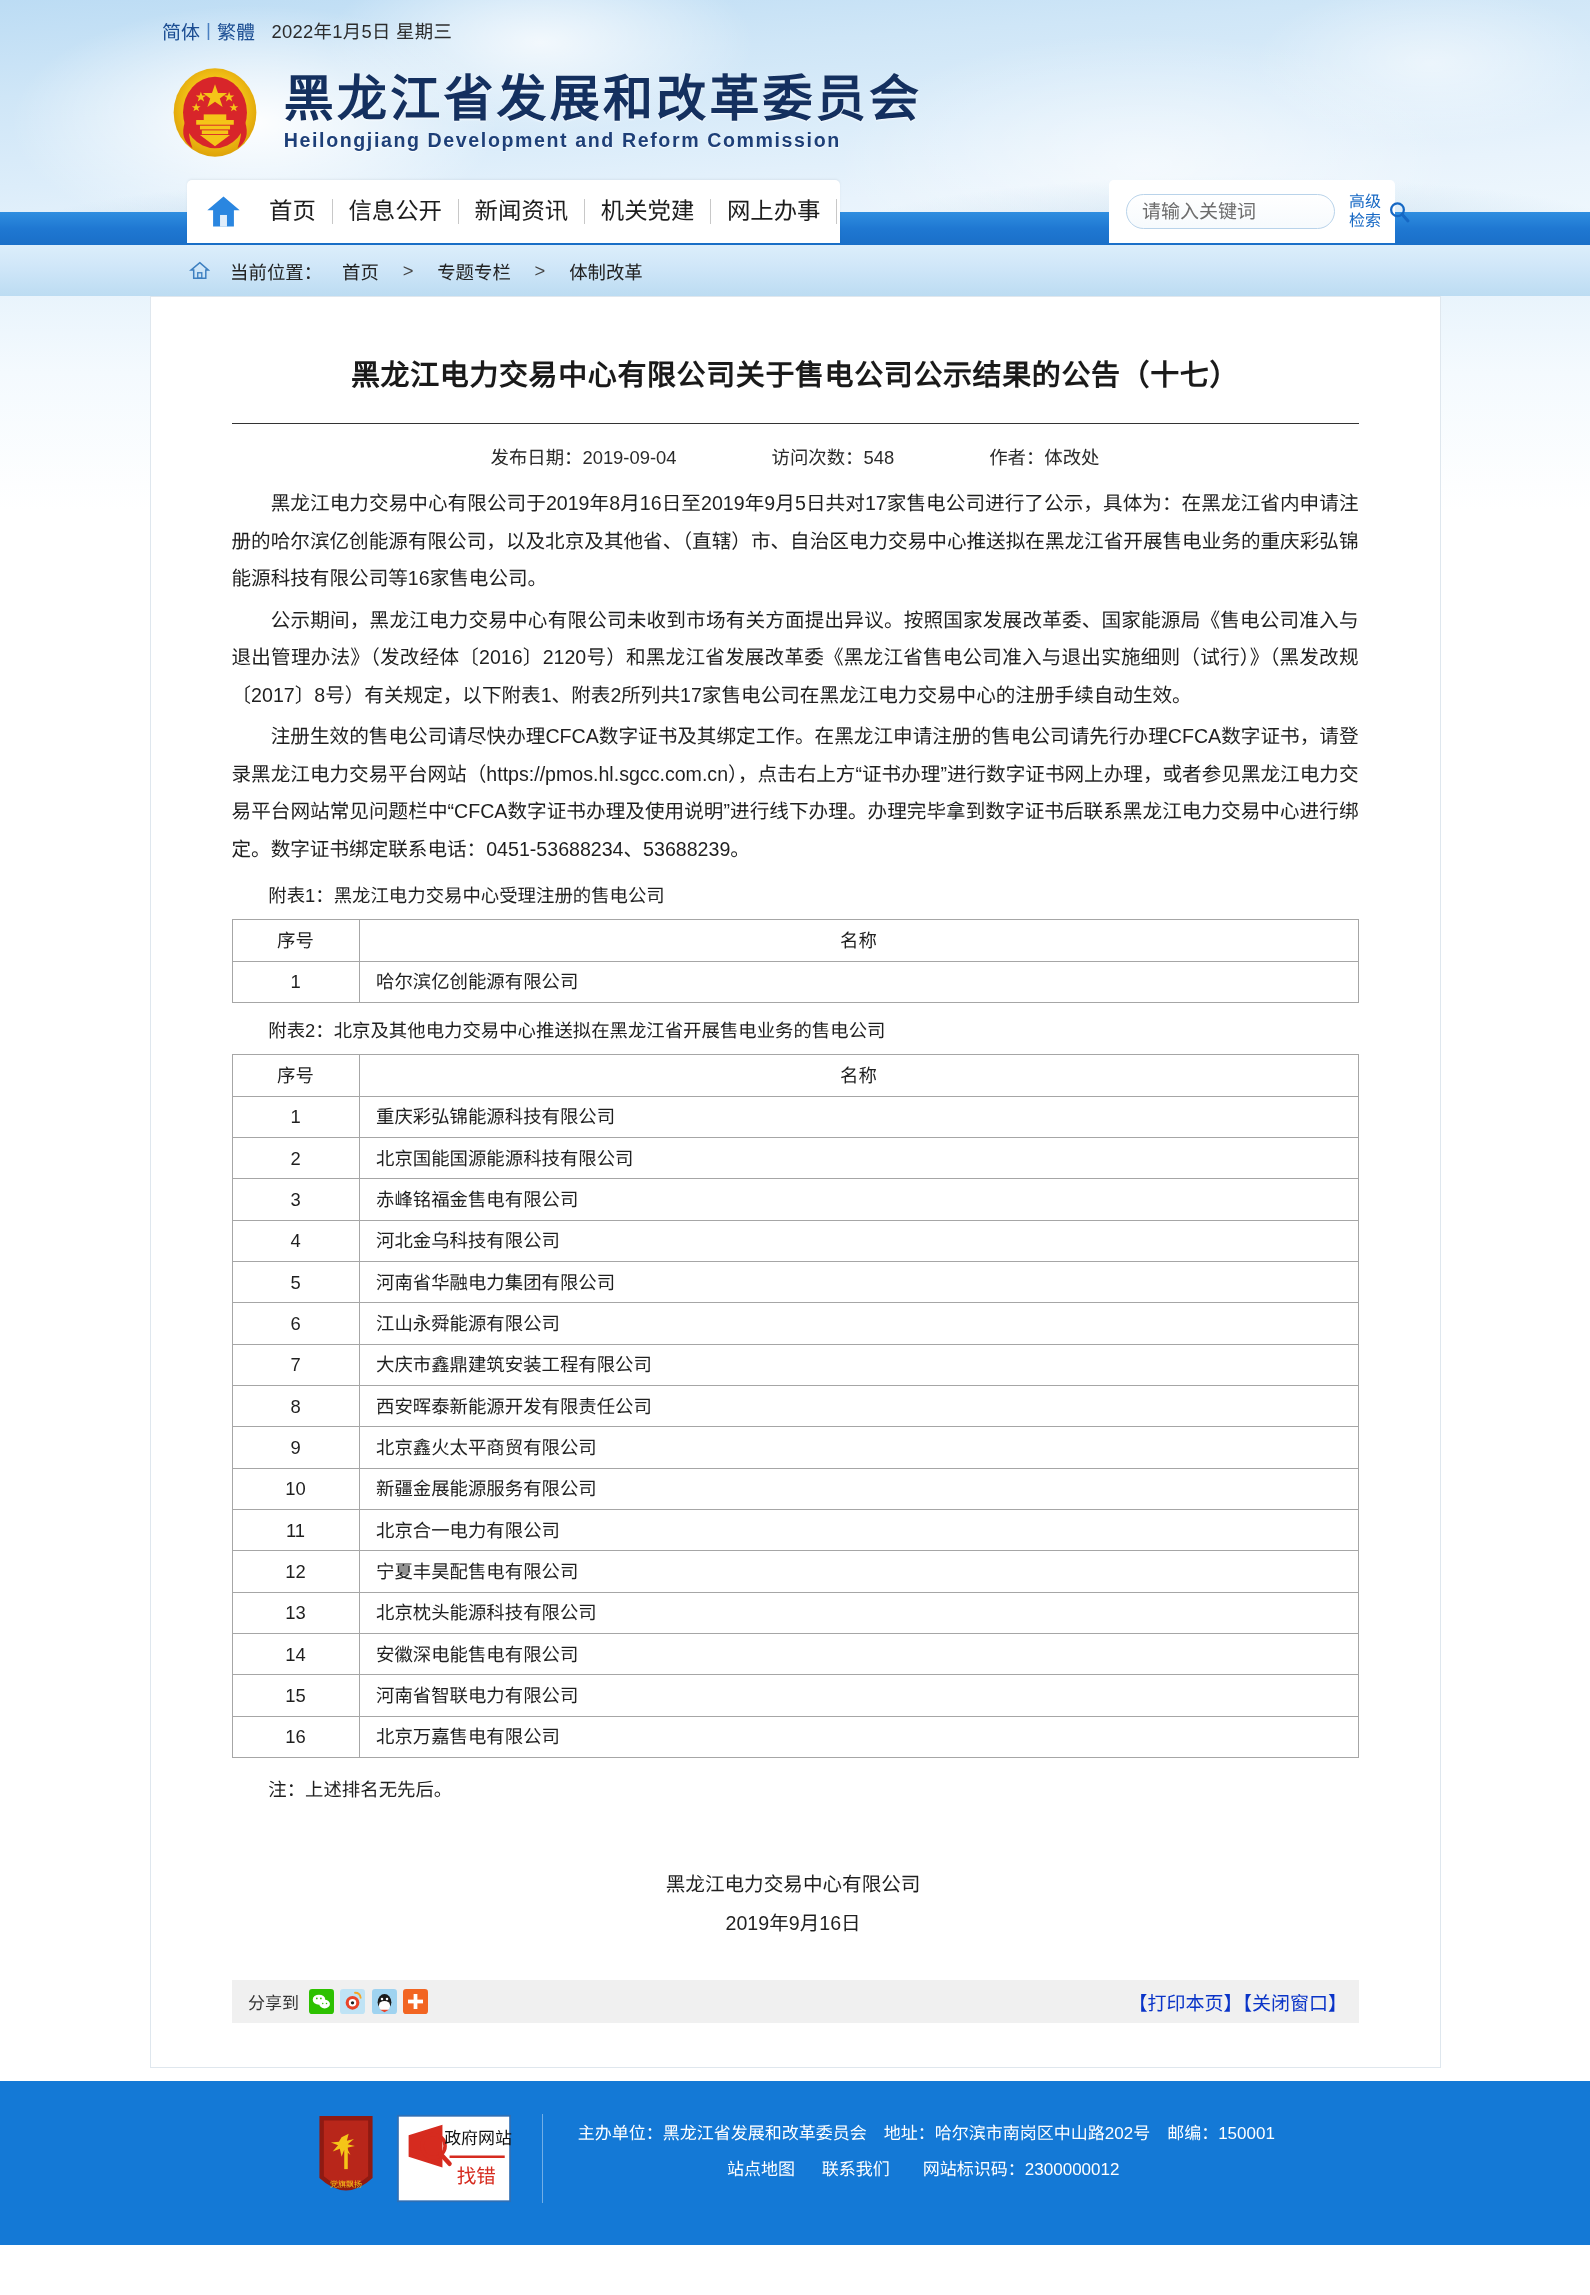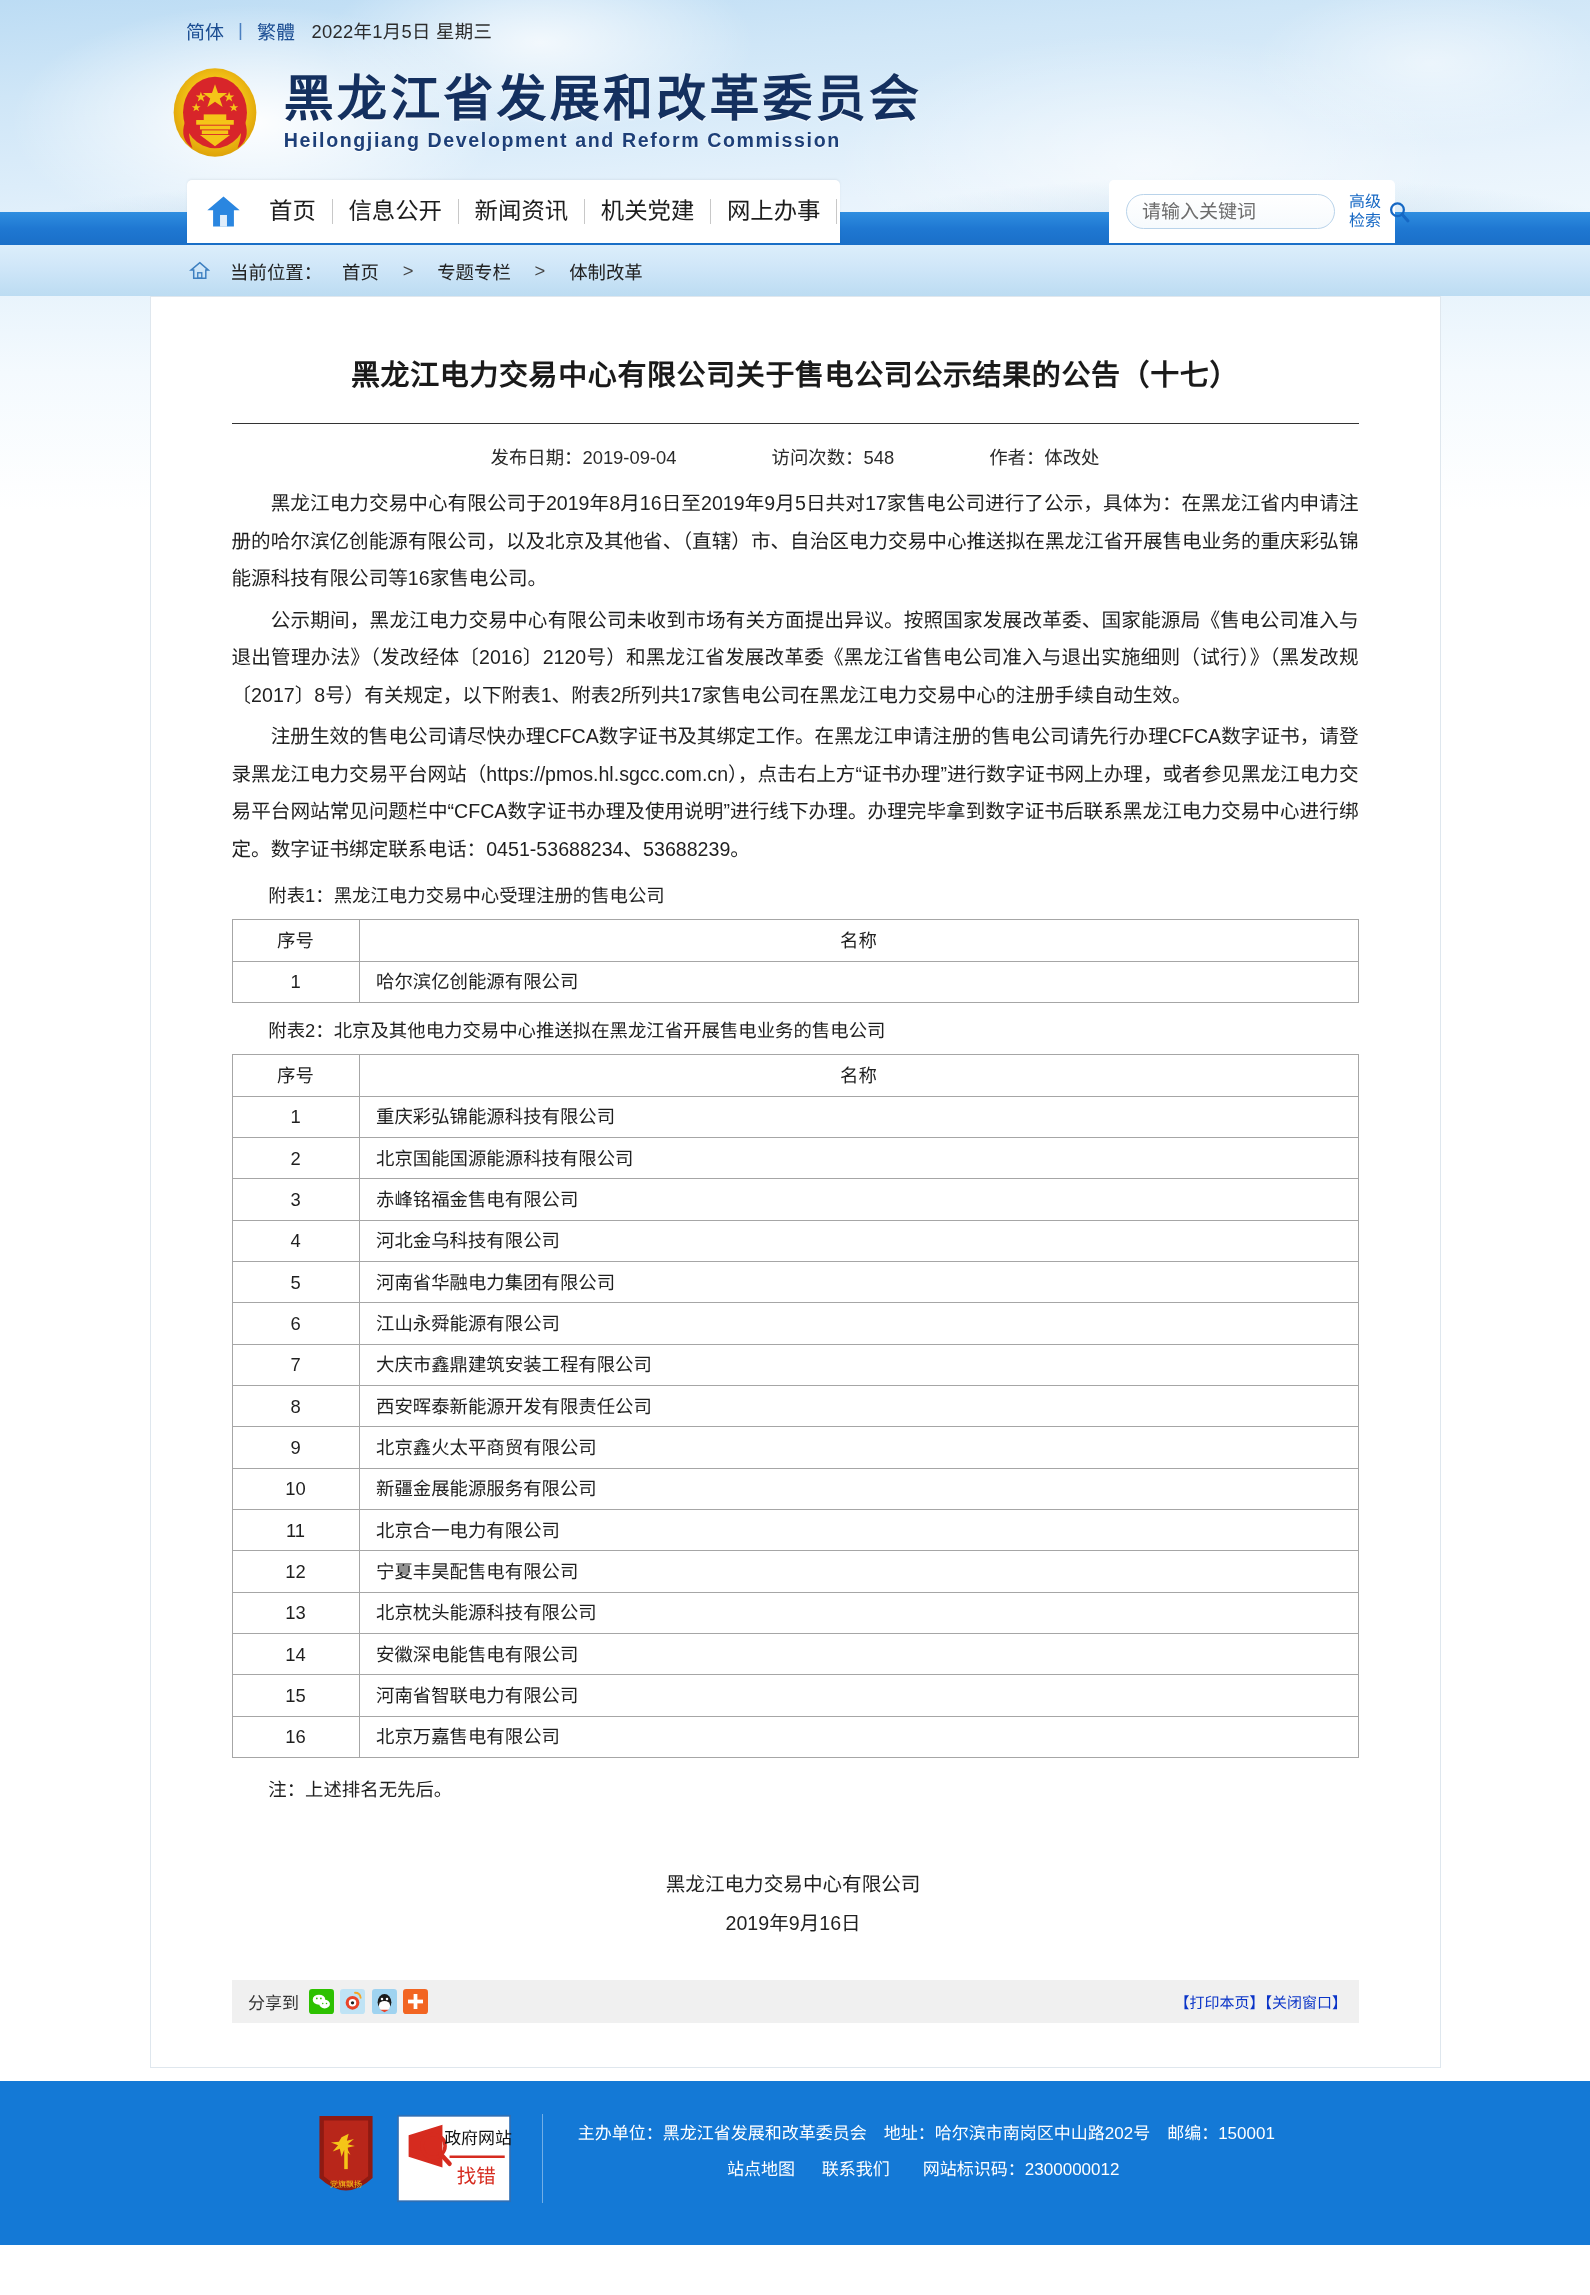"简体" .lang-wrap { gap: 14px -> 6px; margin-left: 24px -> none }
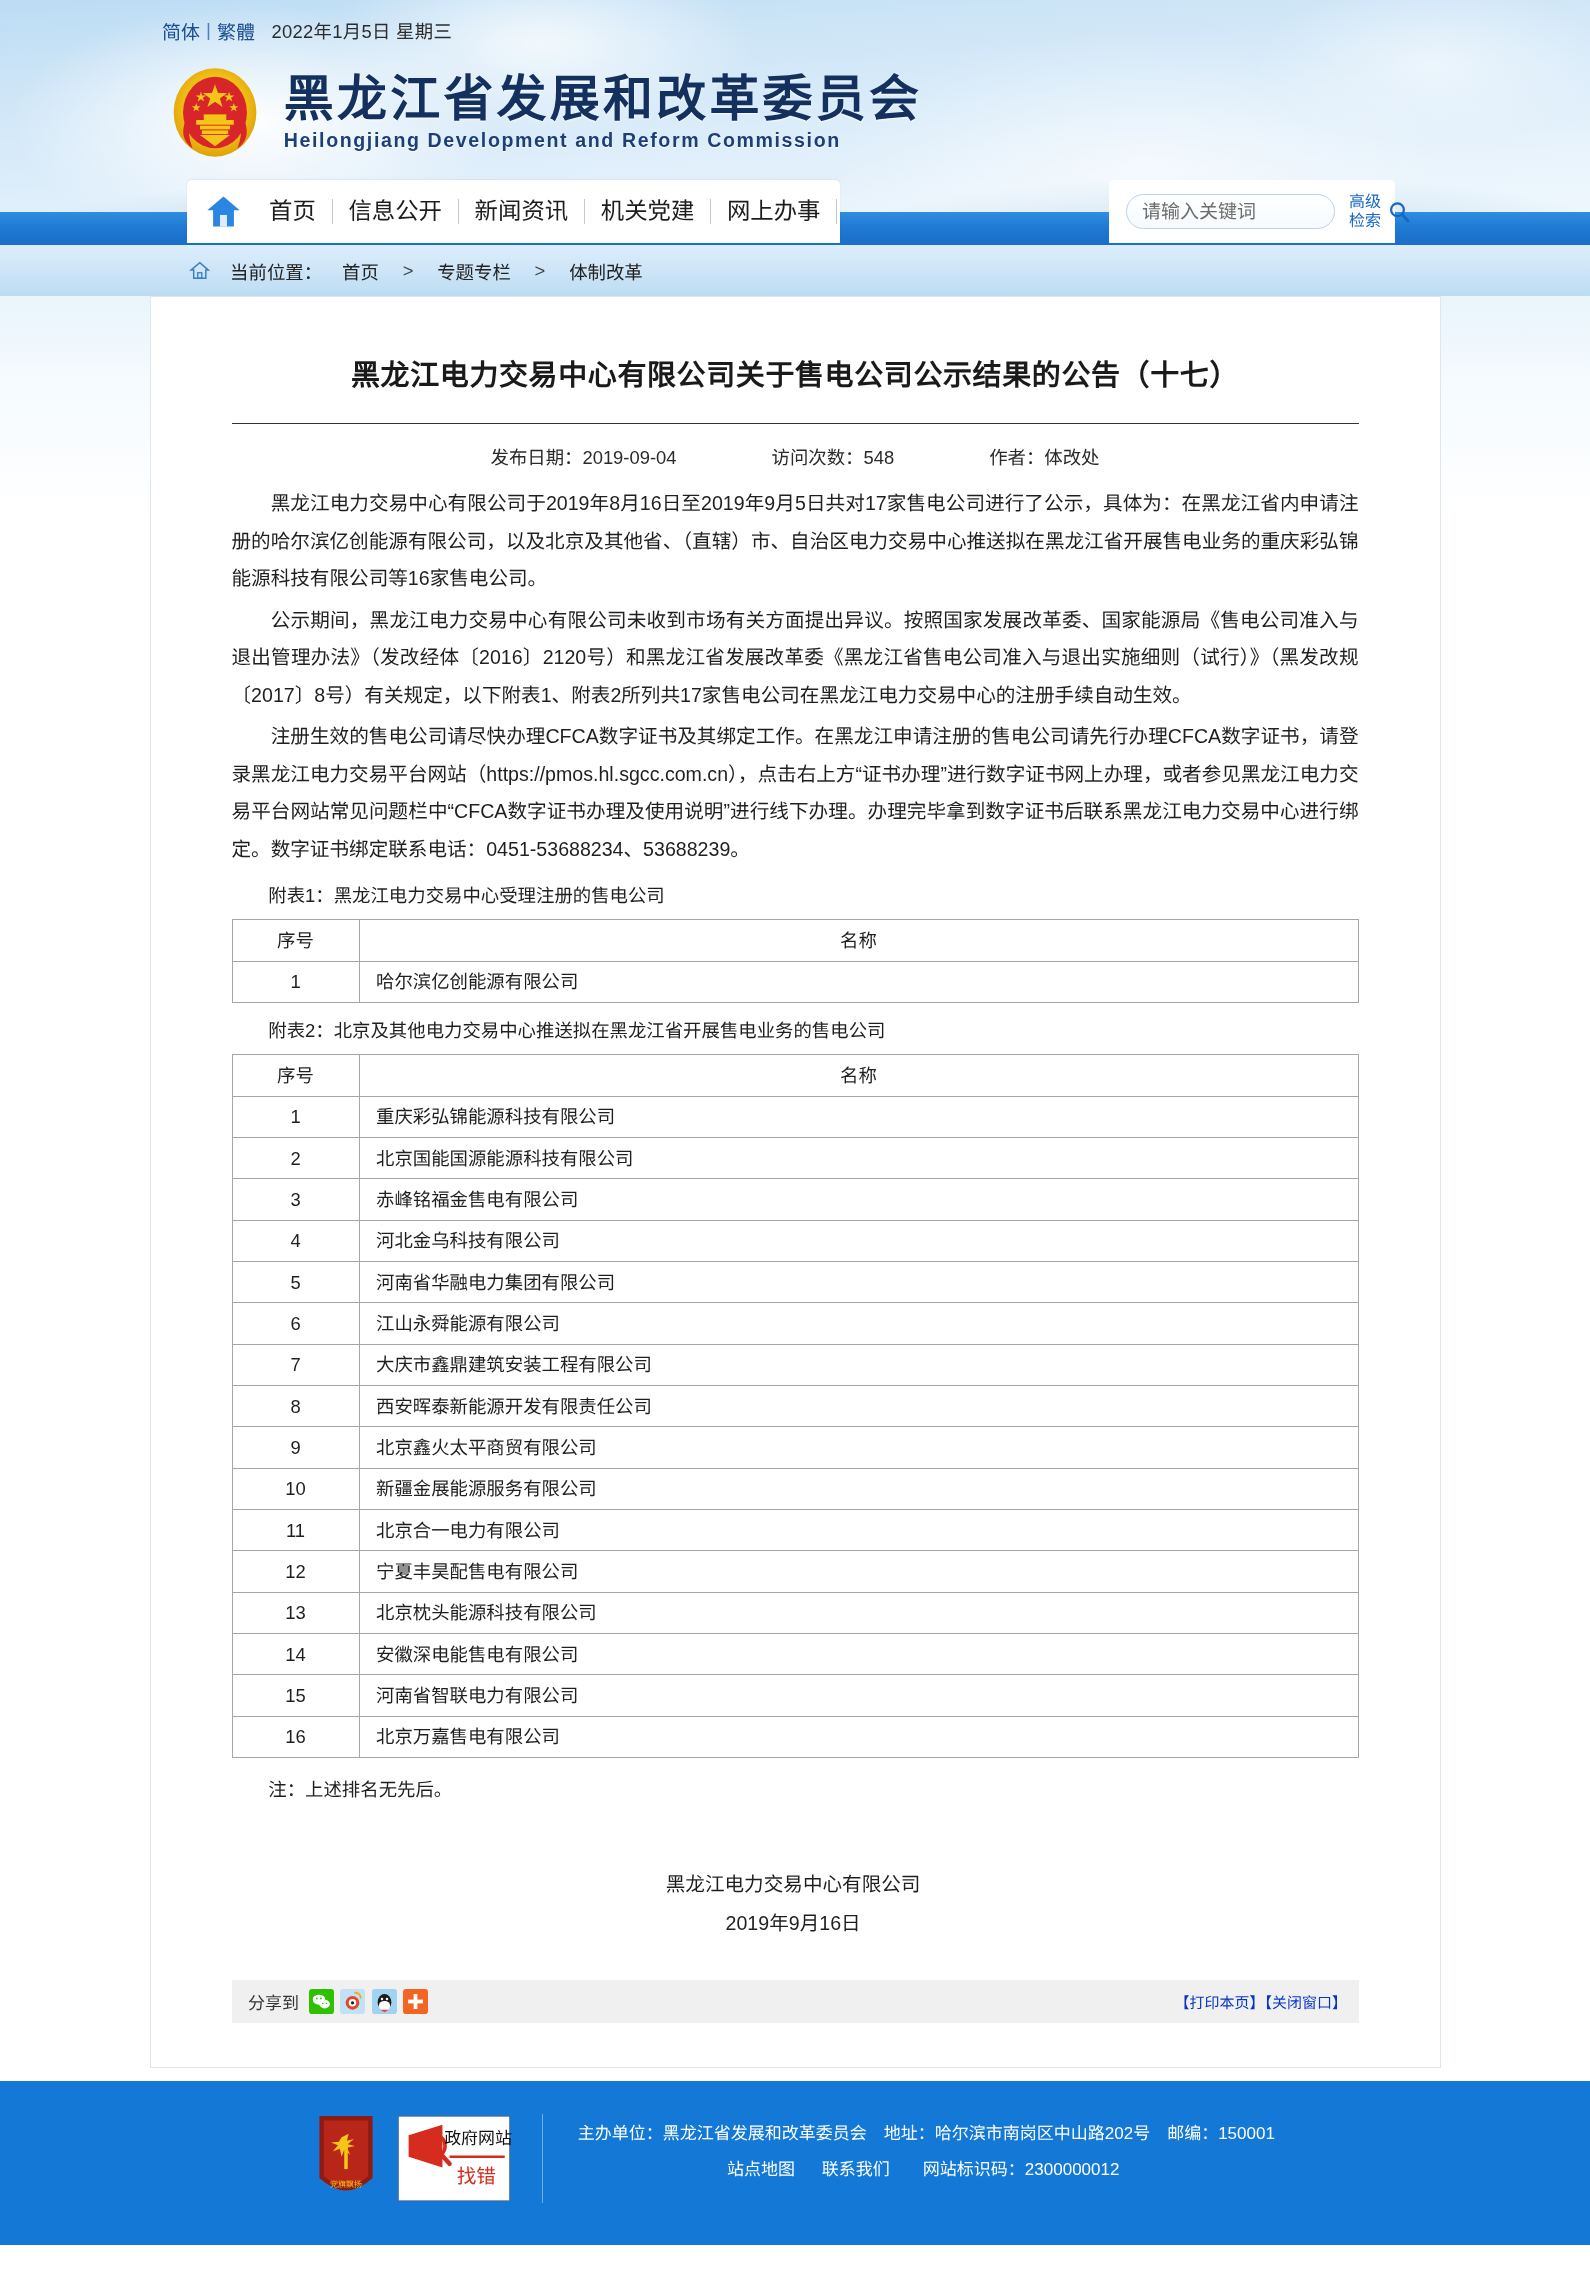"【打印本页】【关闭窗口】" .share-right { font-size: 15px -> 19px }
